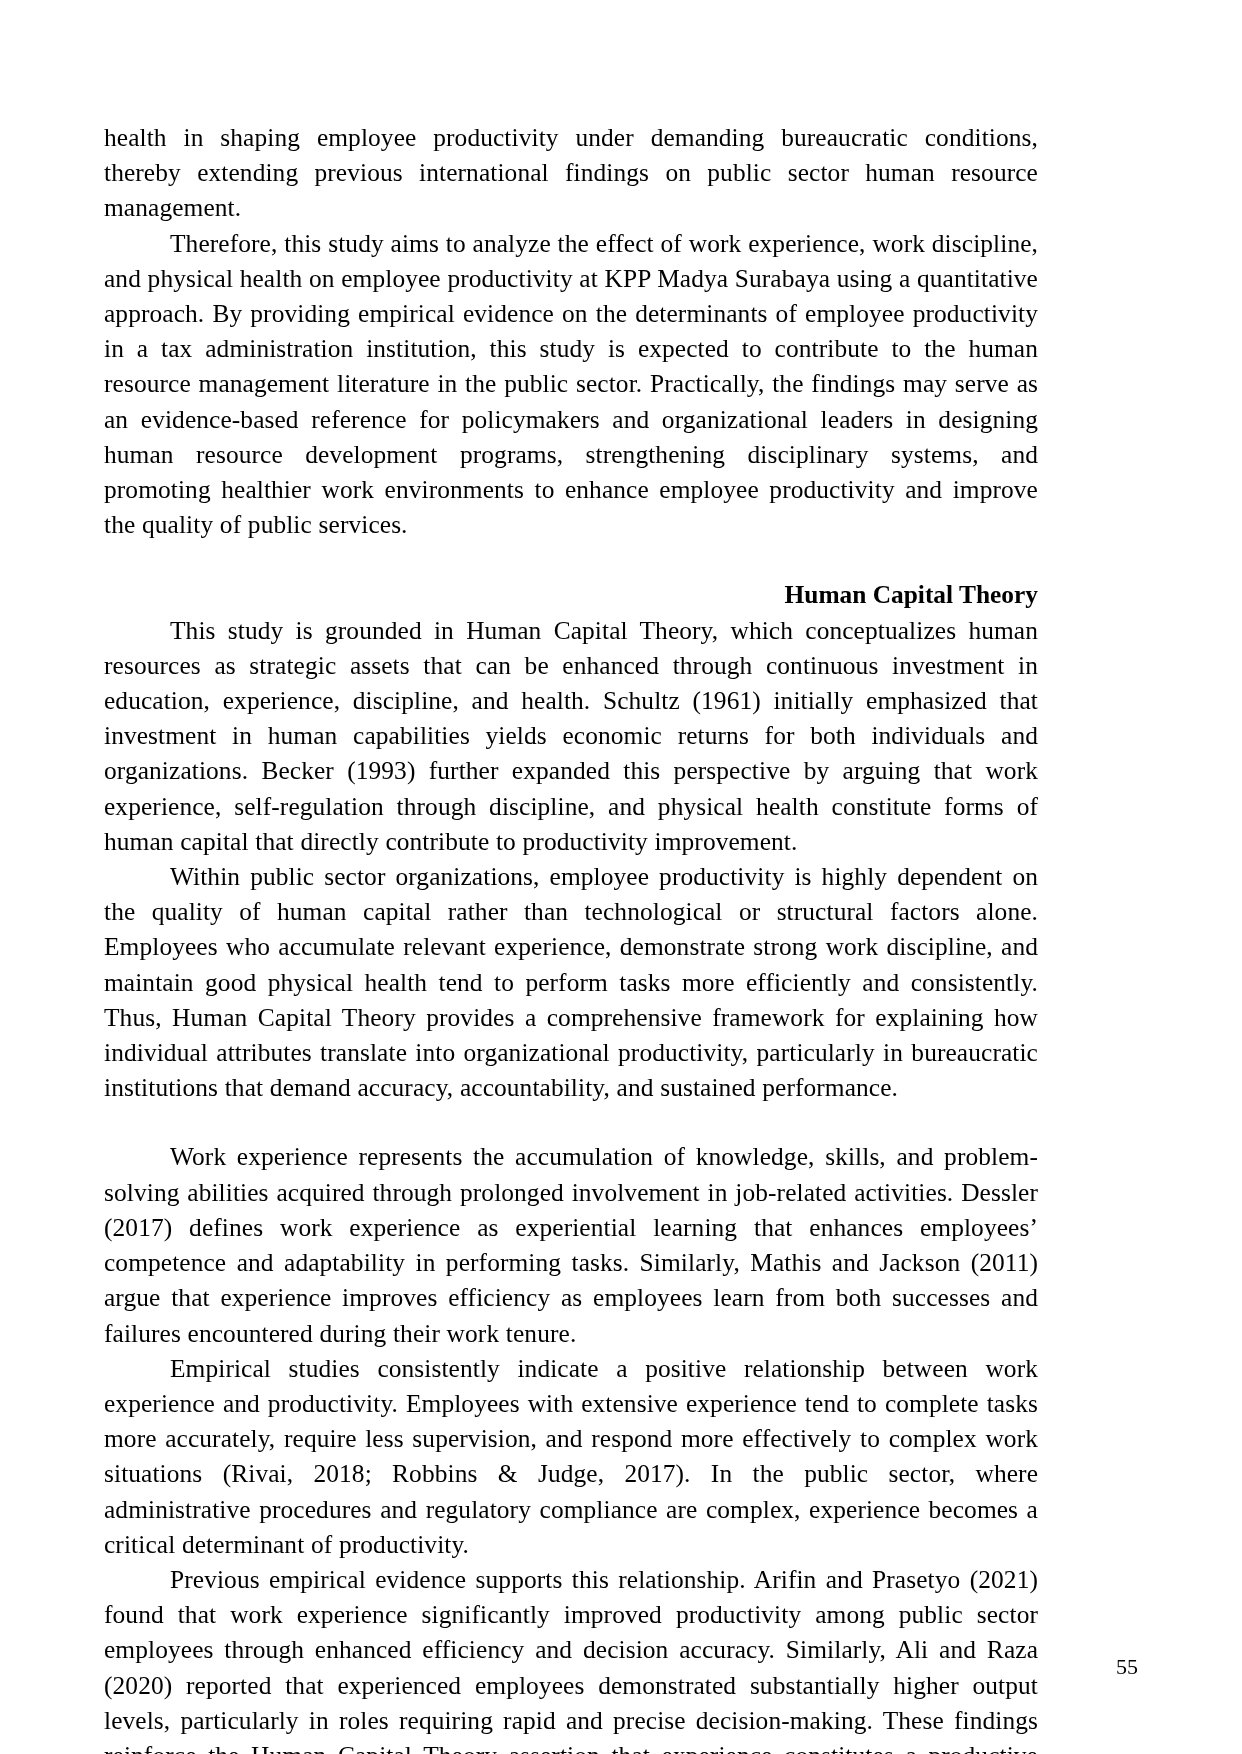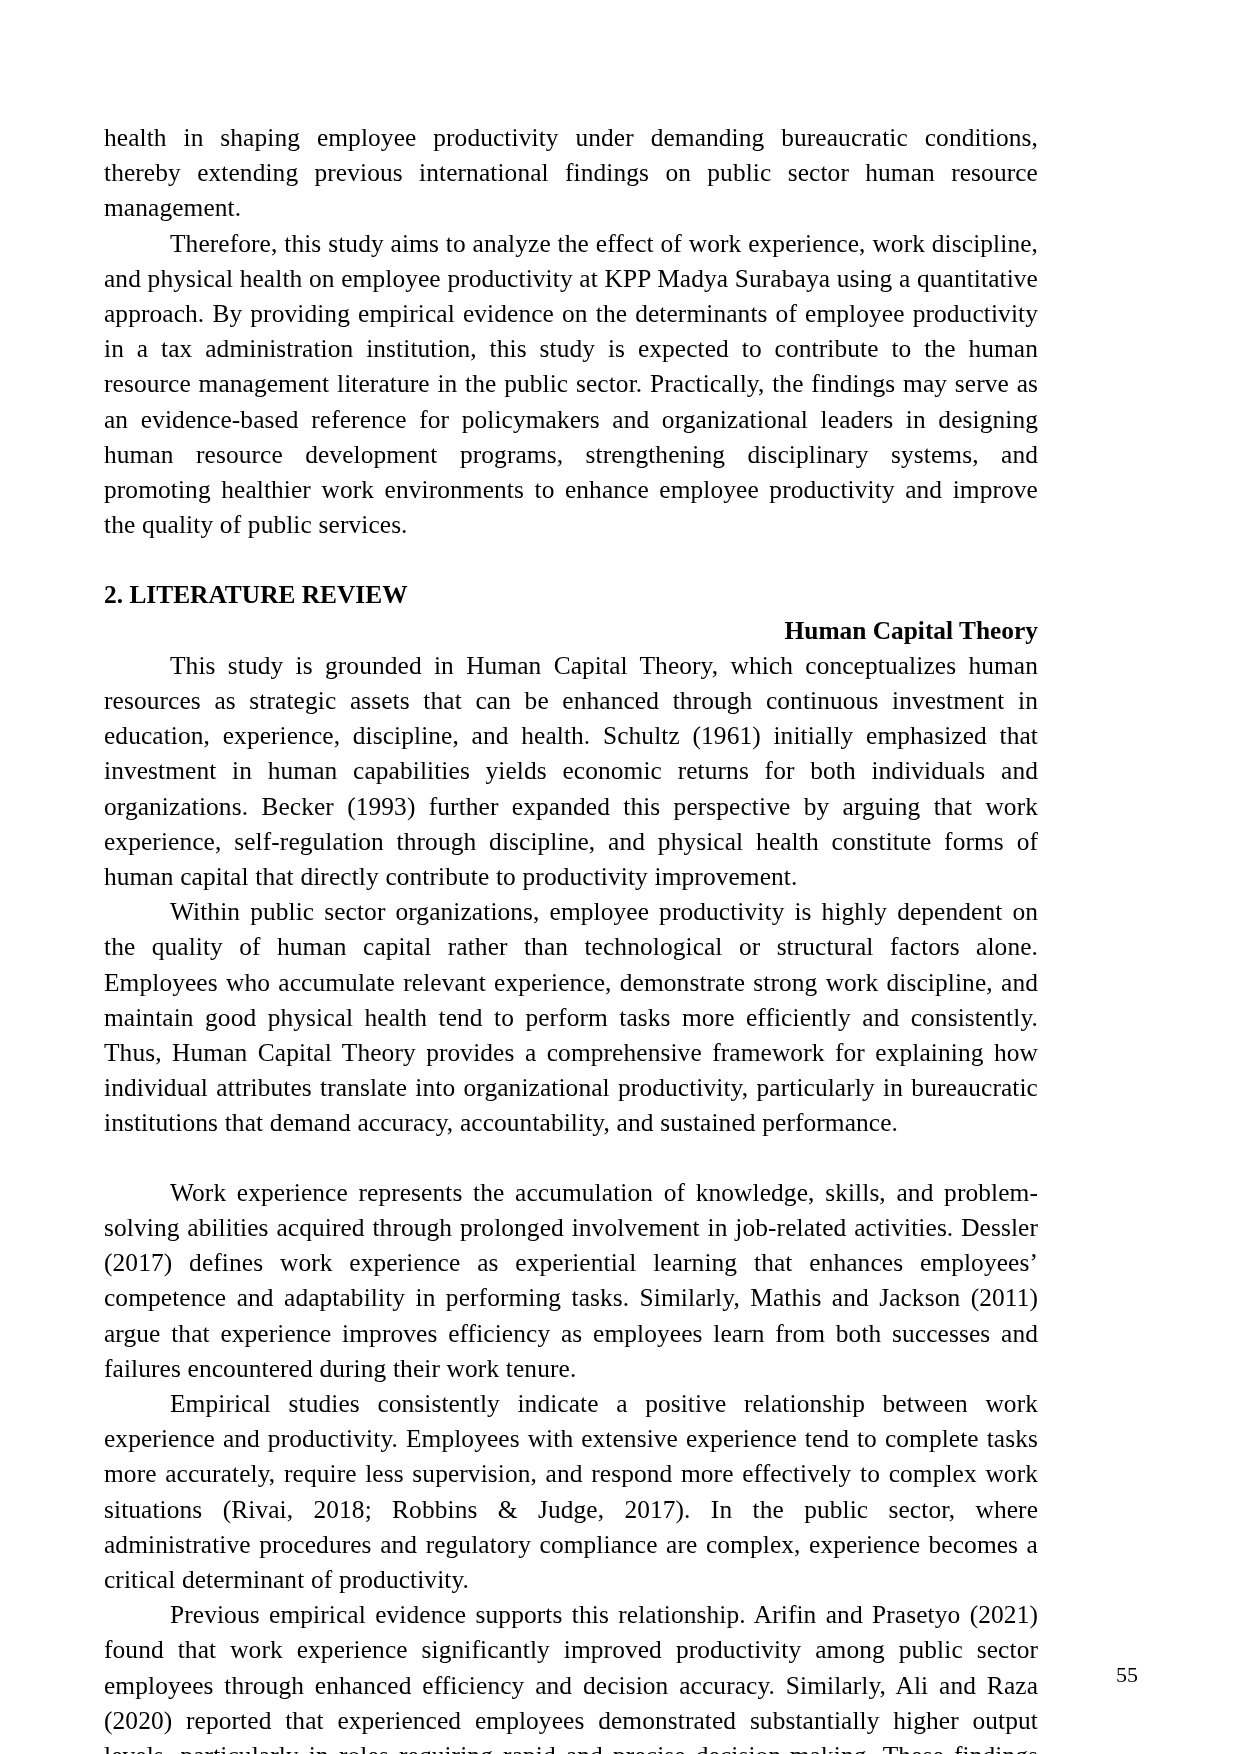"2. LITERATURE REVIEW" h2.sec-heading { html: <h2>2. LITERATURE REVIEW</h2> -> none }
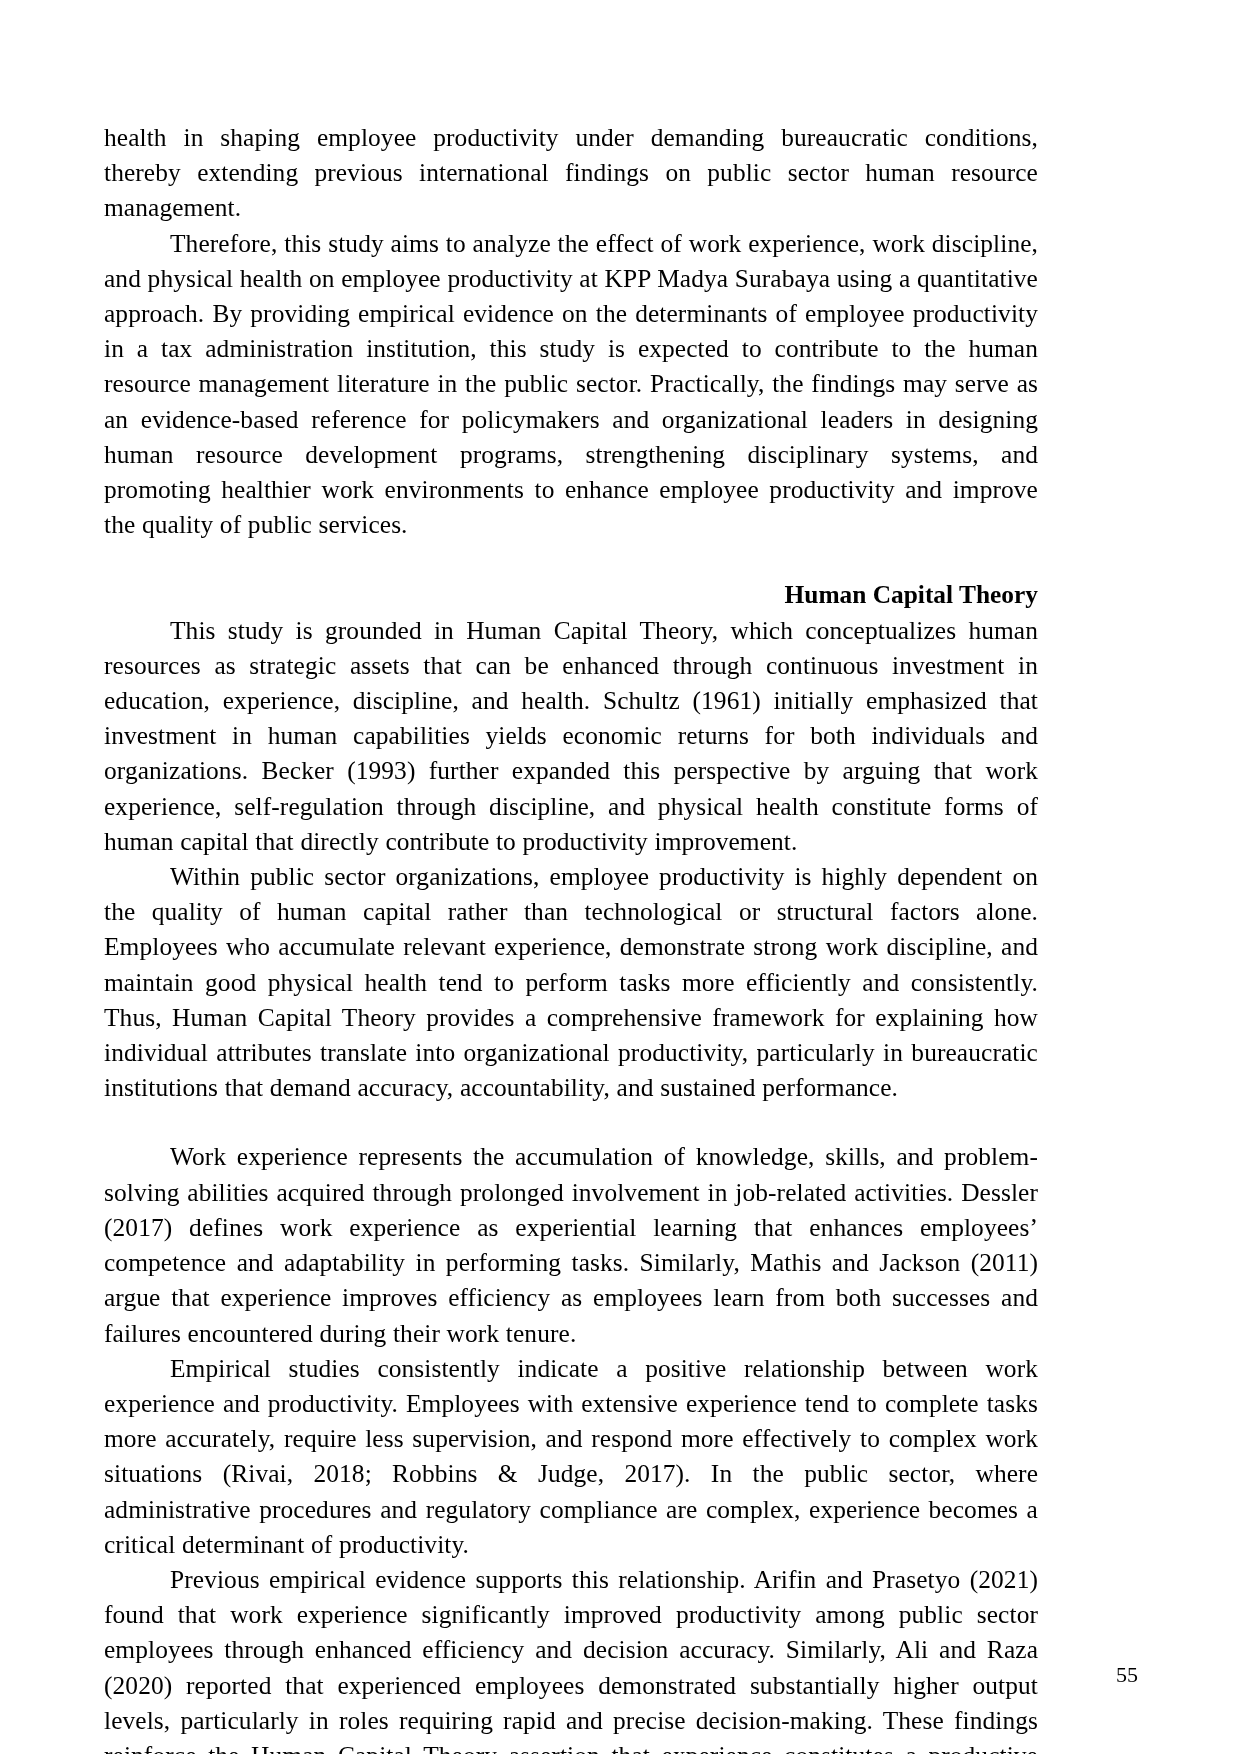"55" .page-number { bottom: 66px -> 74px }
